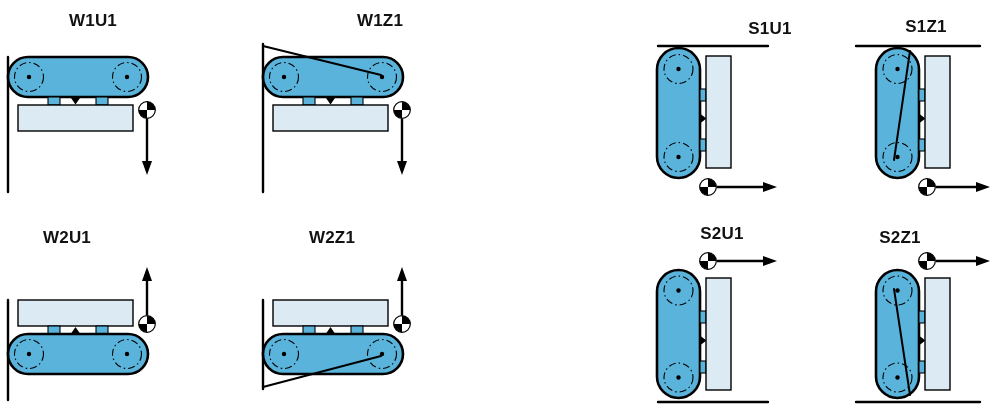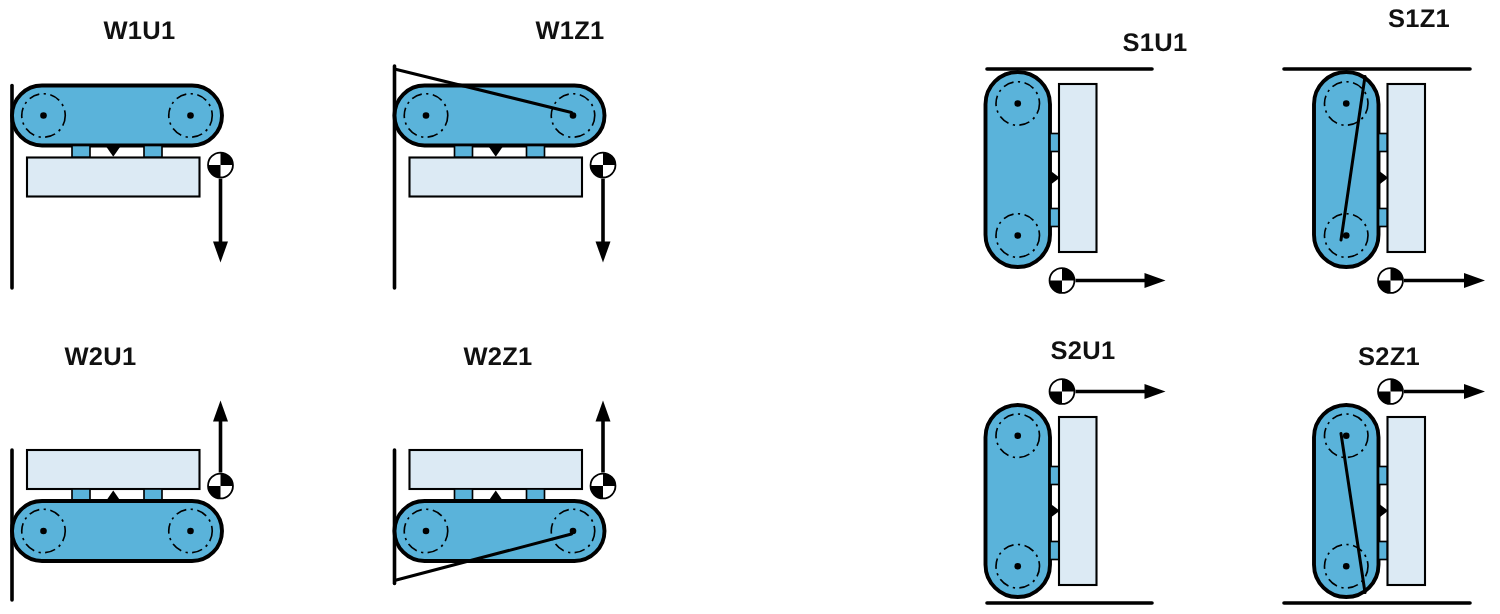"S1Z1" div.title { margin-left: 20px -> none; top: 3px -> 17px }
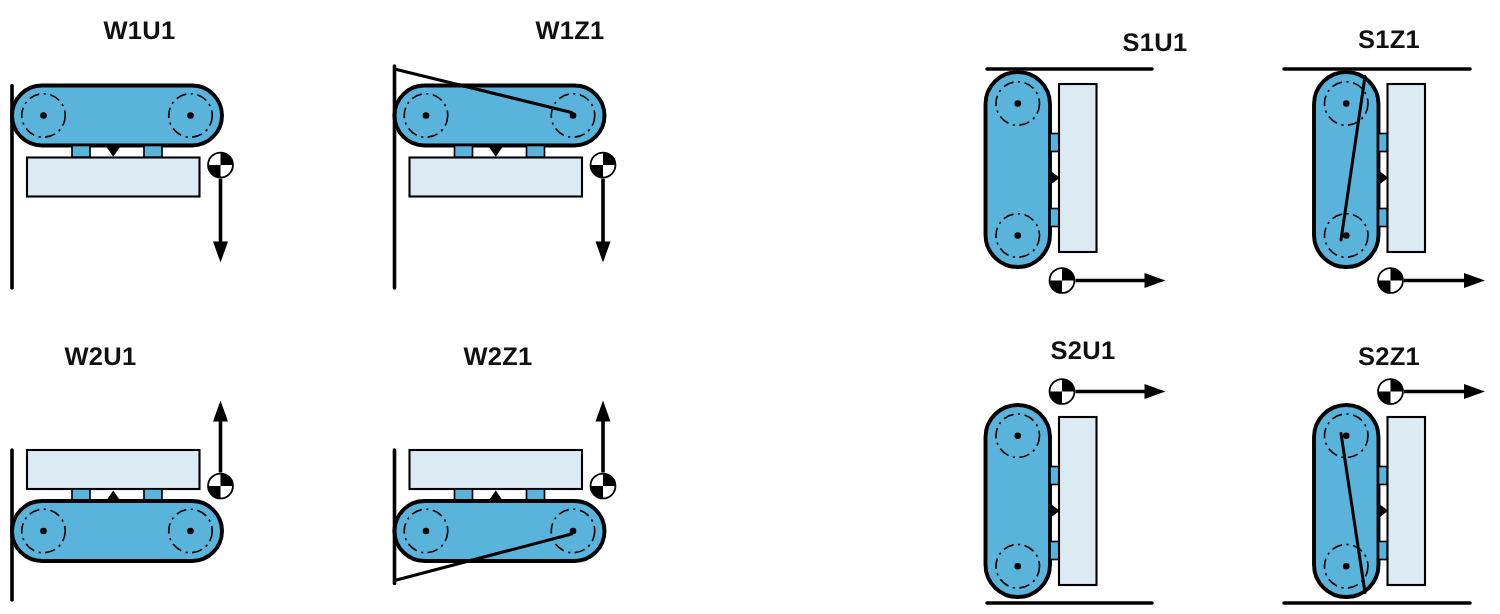"S2Z1" div.title { left: 926px -> 900px }
